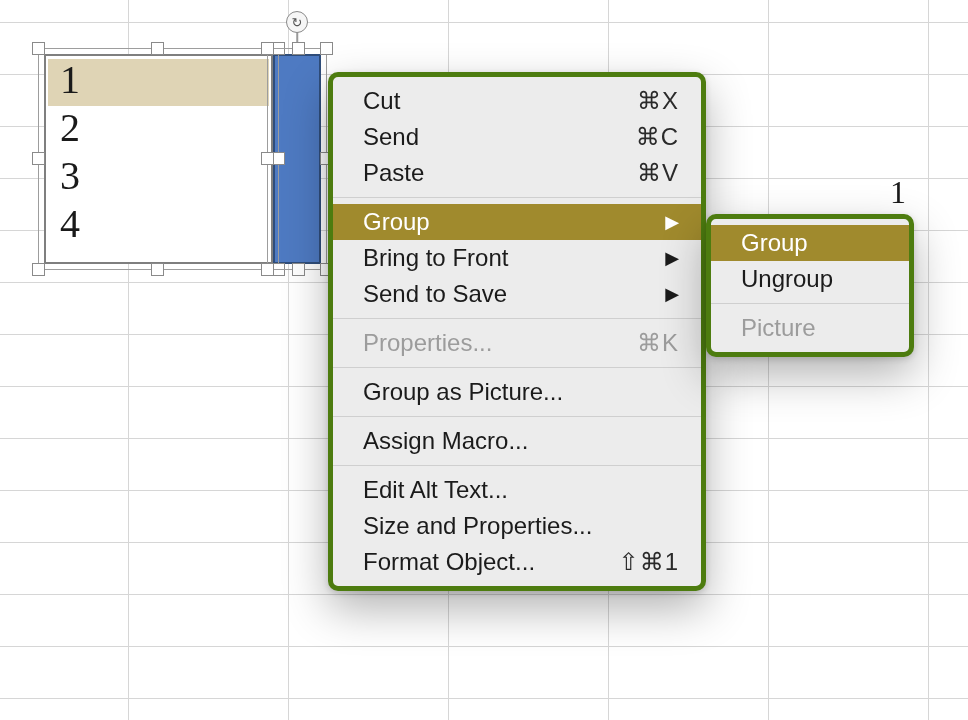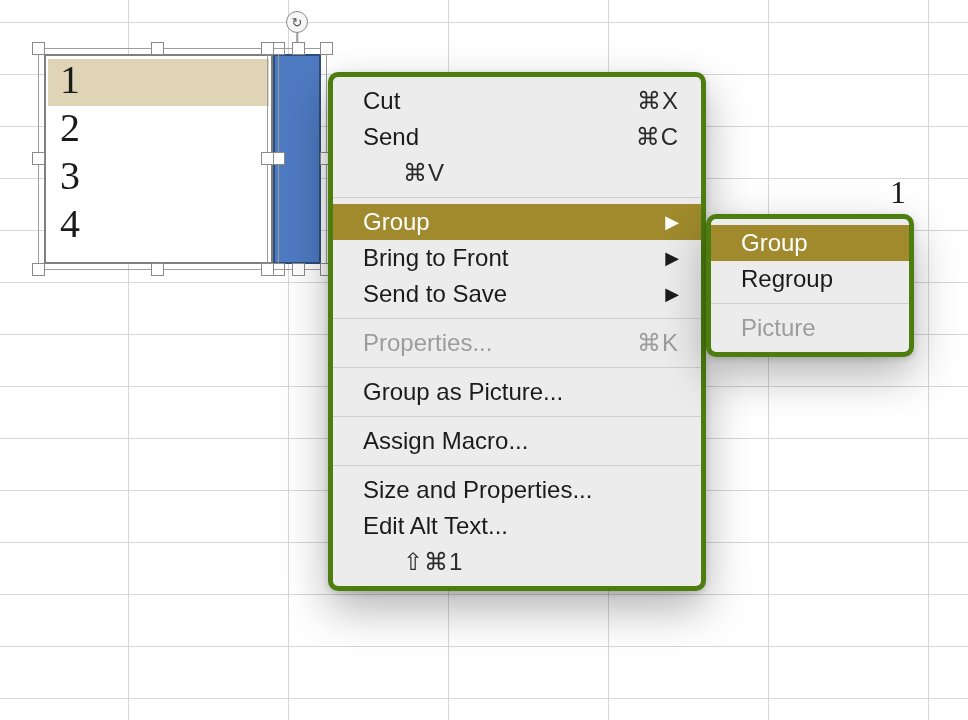"Paste" span.label { html: none -> <span>Paste</span> }
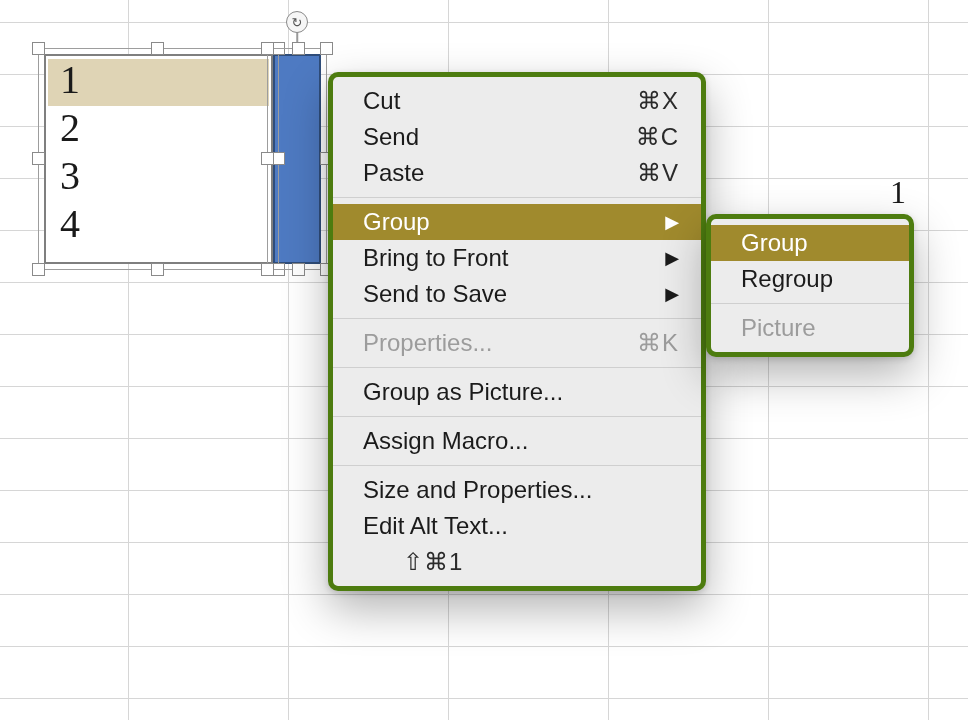"Regroup" span.label { text: Regroup -> Ungroup }
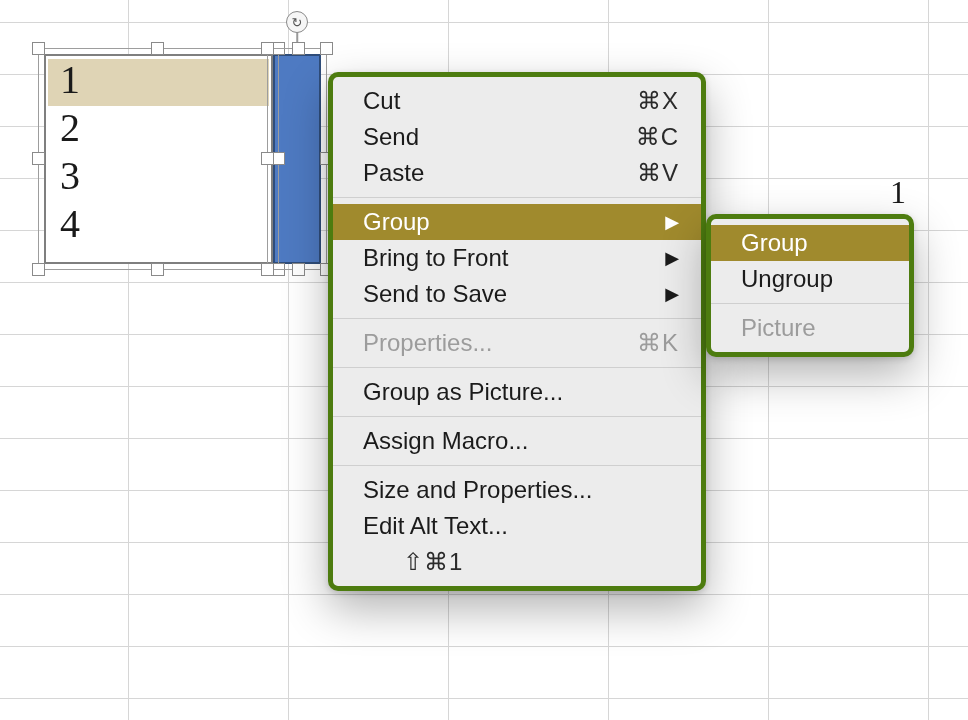"Size and Properties..." div.item { order: before "Edit Alt Text..." -> after "Edit Alt Text..." }
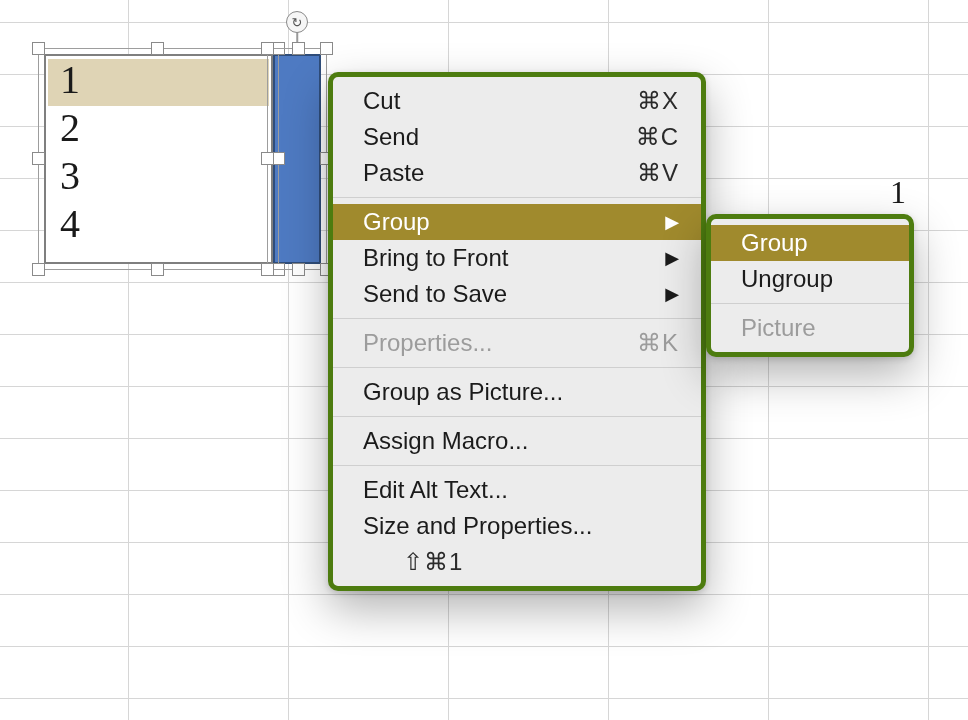"Format Object..." span.label { html: none -> <span>Format Object...</span> }
